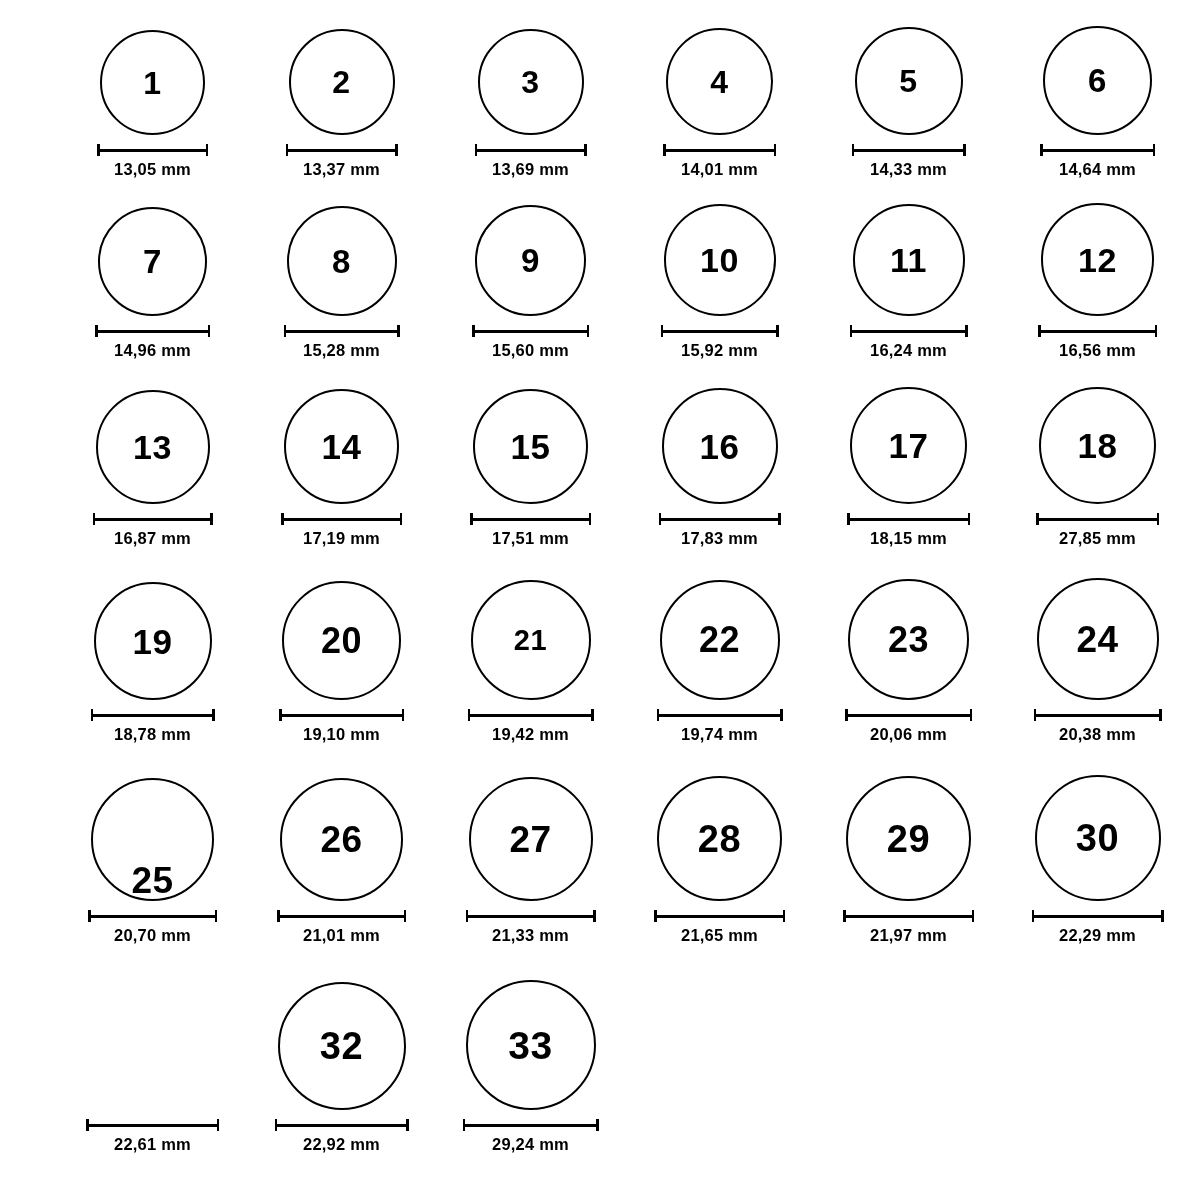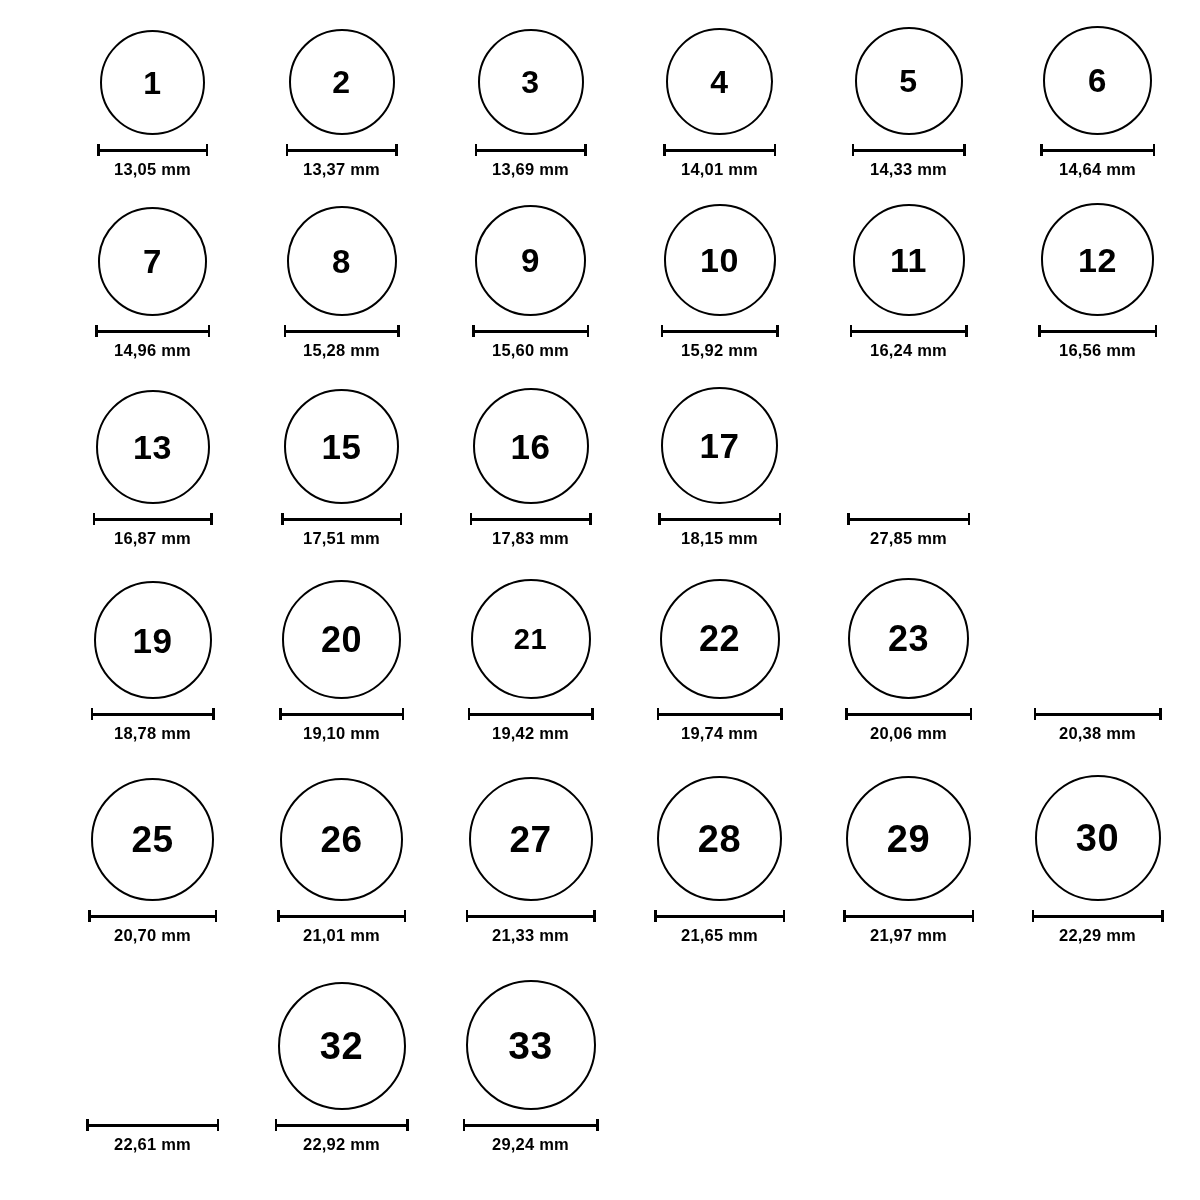"14" div.cell { html: none -> <div> <div> <div> <span>14</span> </div> </div> <div> <div></div> <div></div> <div></div> </div> <div>17,19 mm</div> </div> }
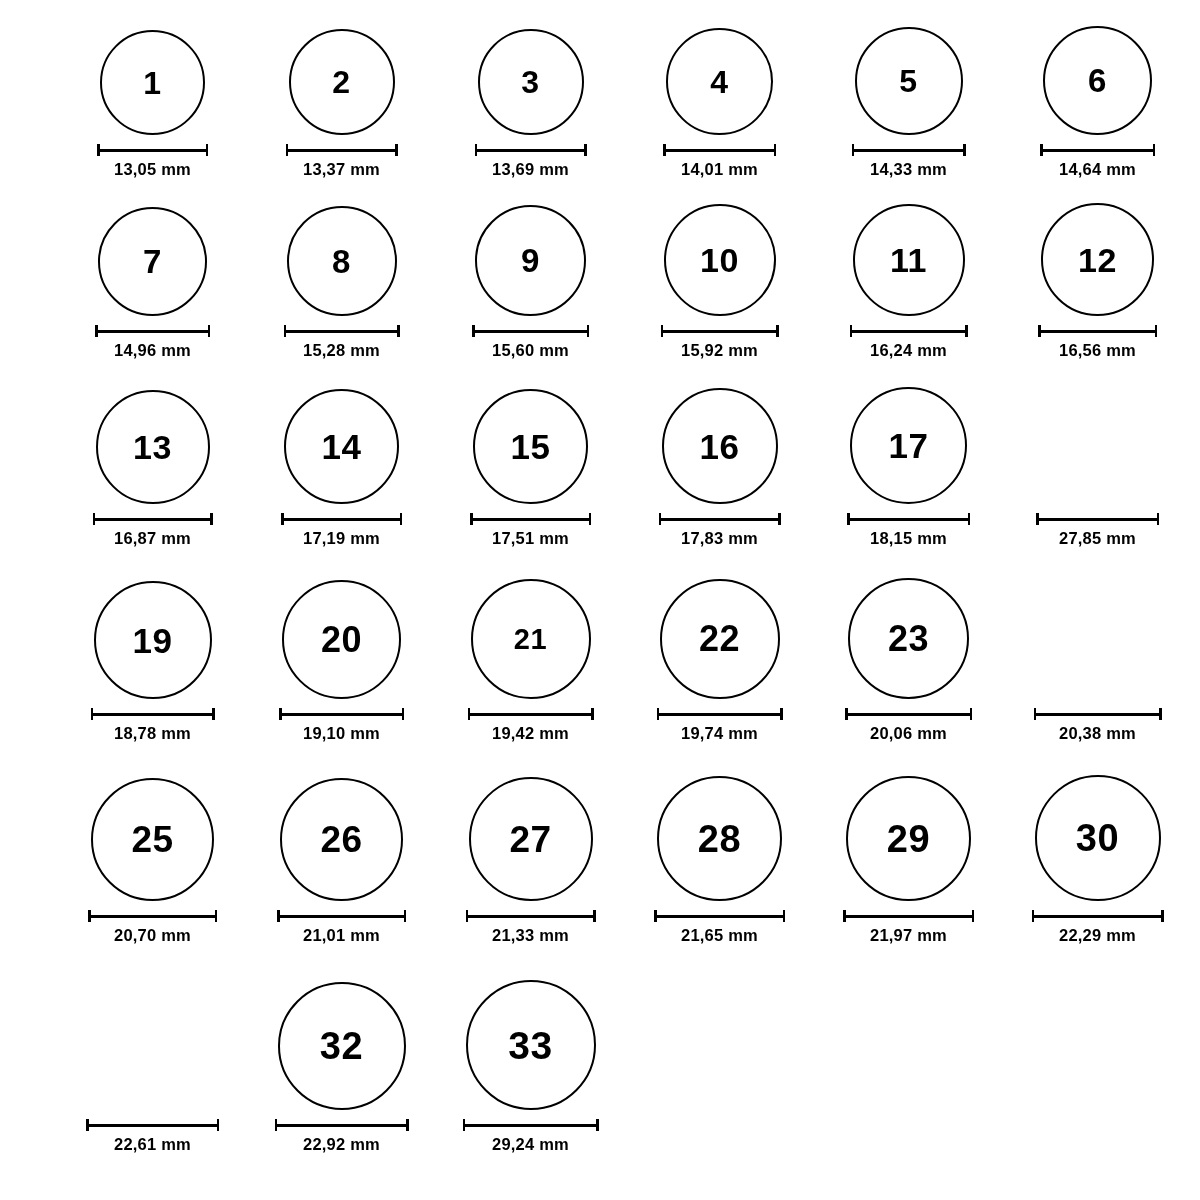"18" div.ring-wrap { html: none -> <div> <div> <span>18</span> </div> </div> }
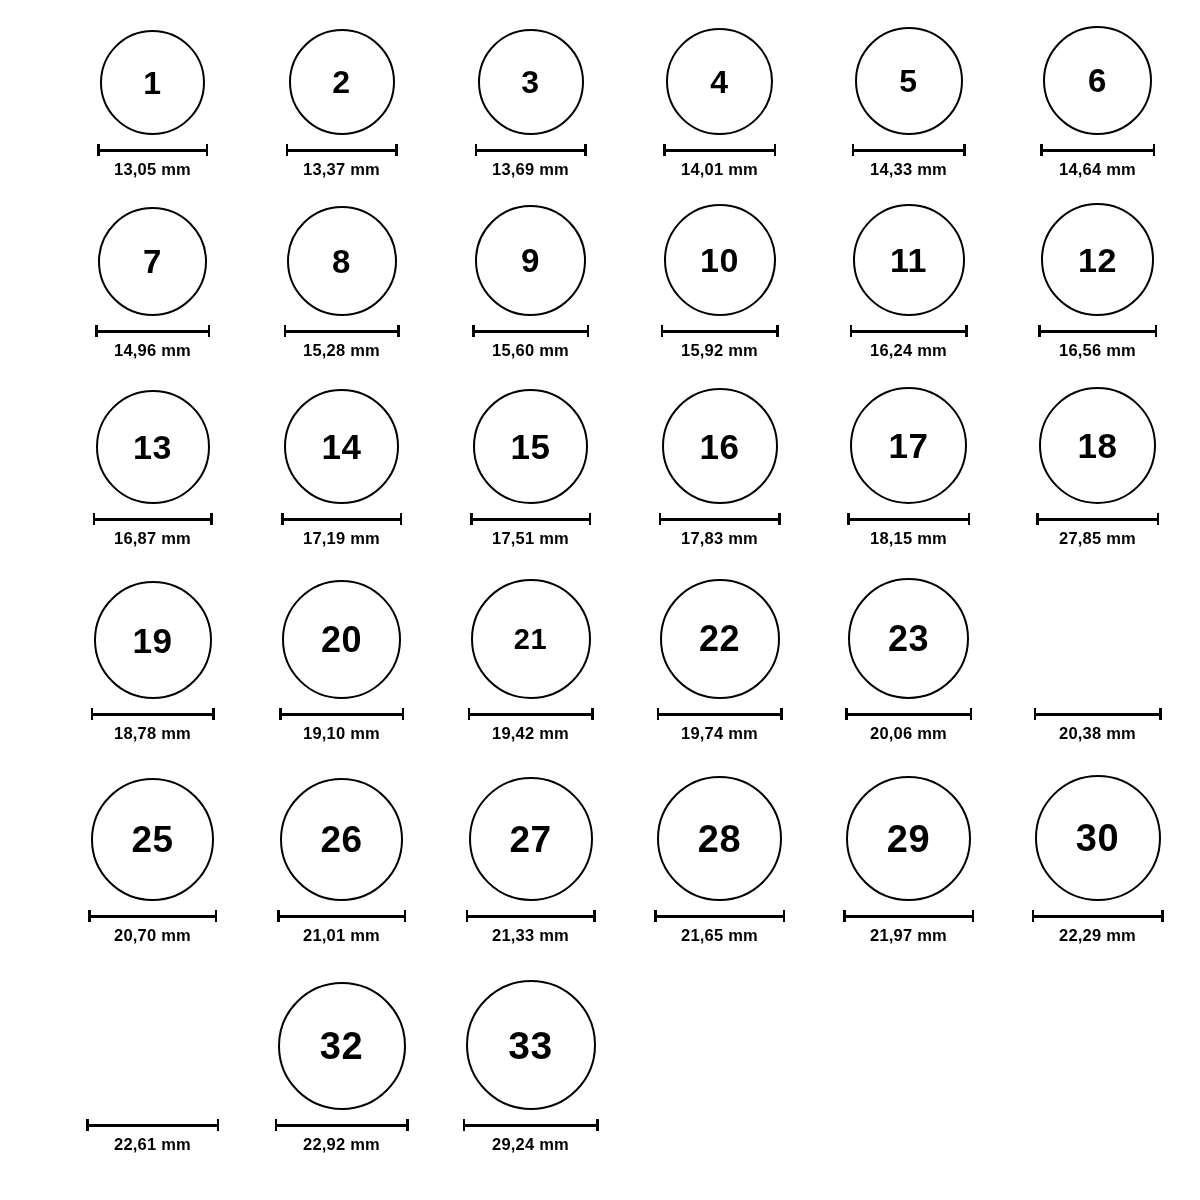"24" div.ring-wrap { html: none -> <div> <div> <span>24</span> </div> </div> }
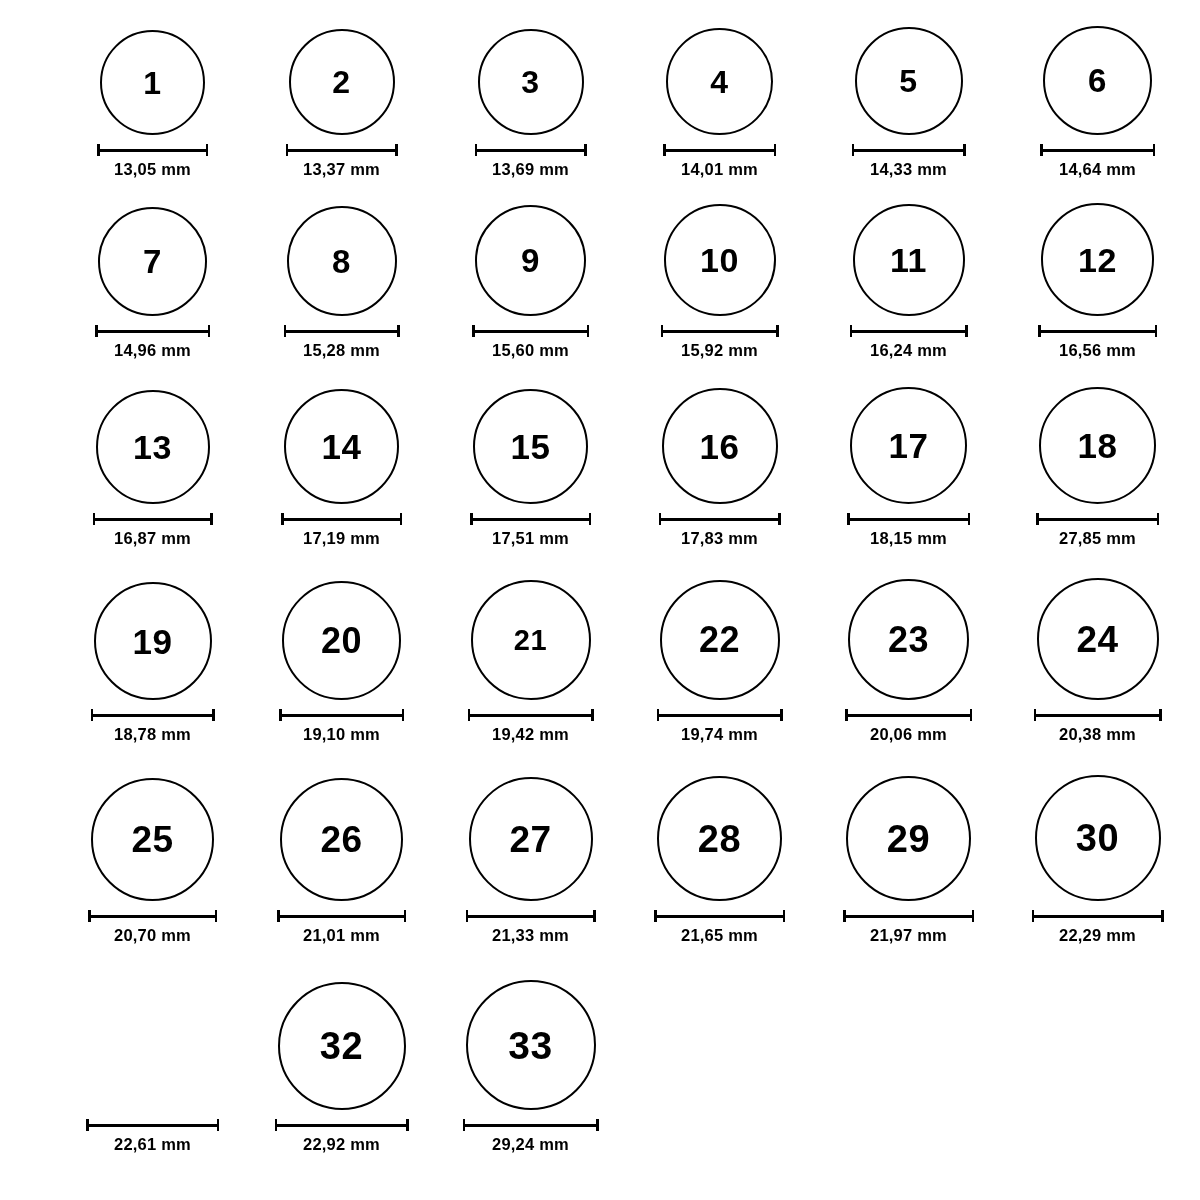"25" div.ring { align-items: none -> flex-end }
